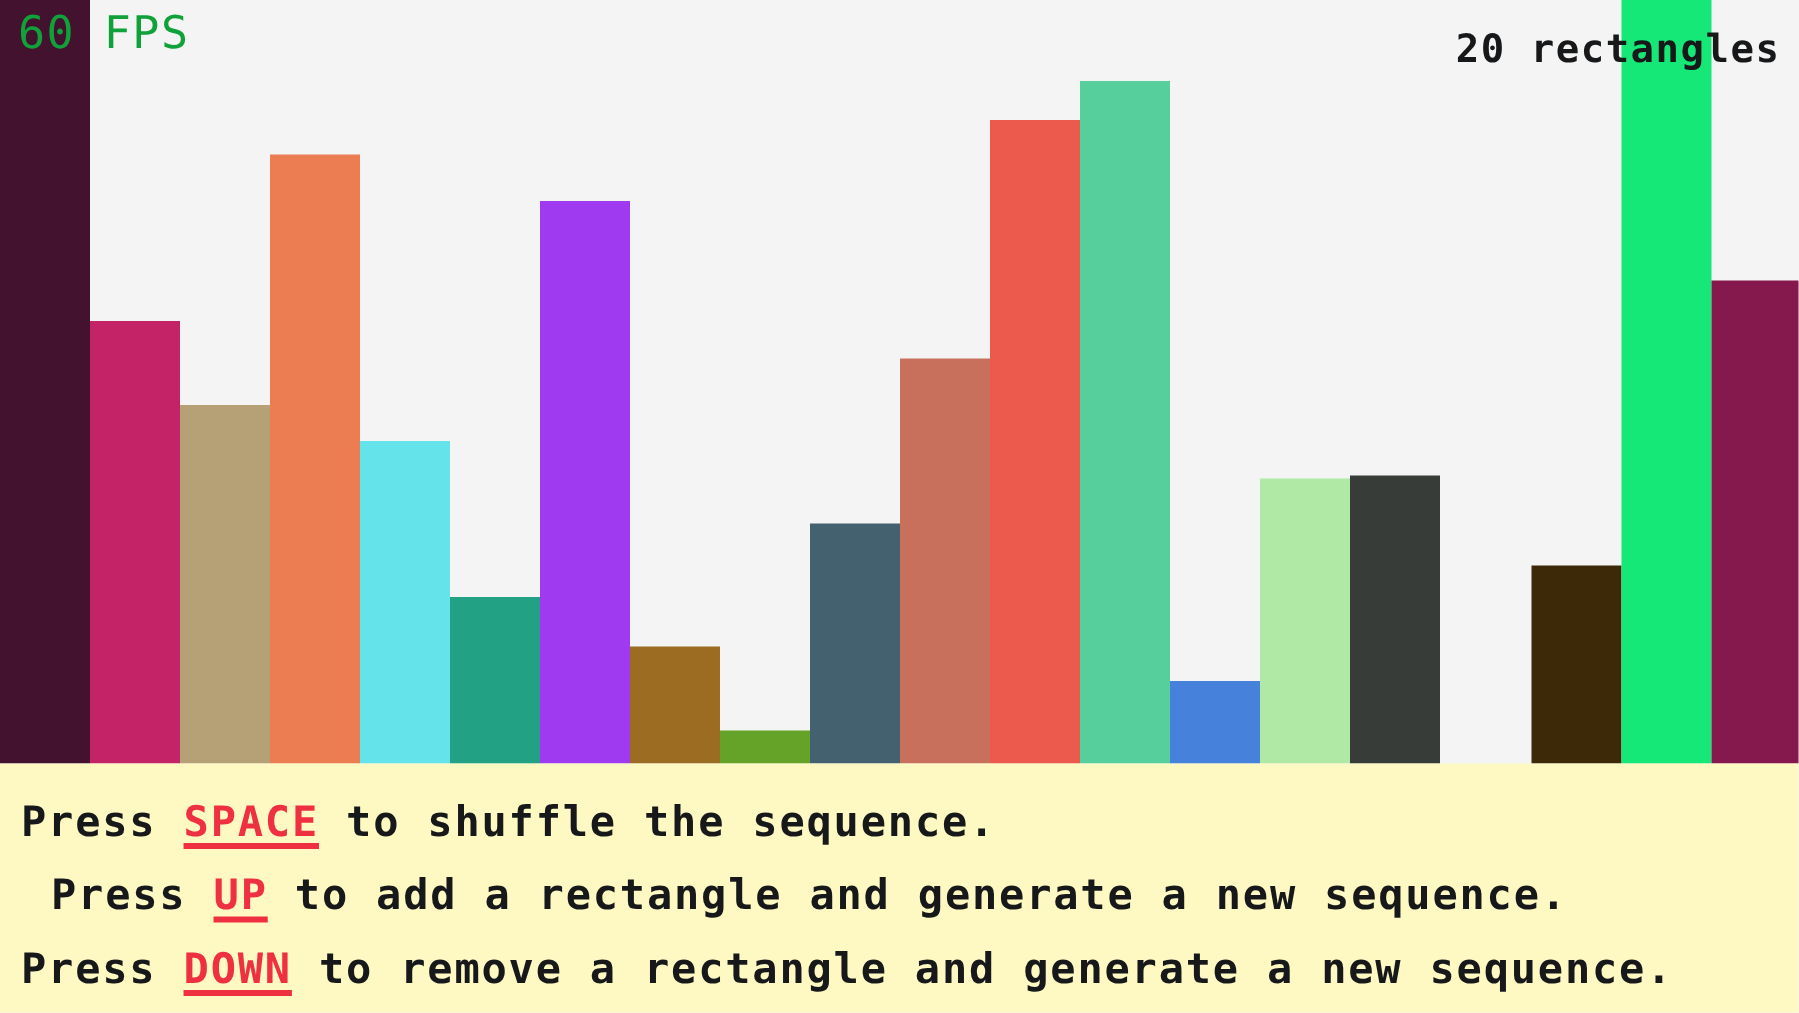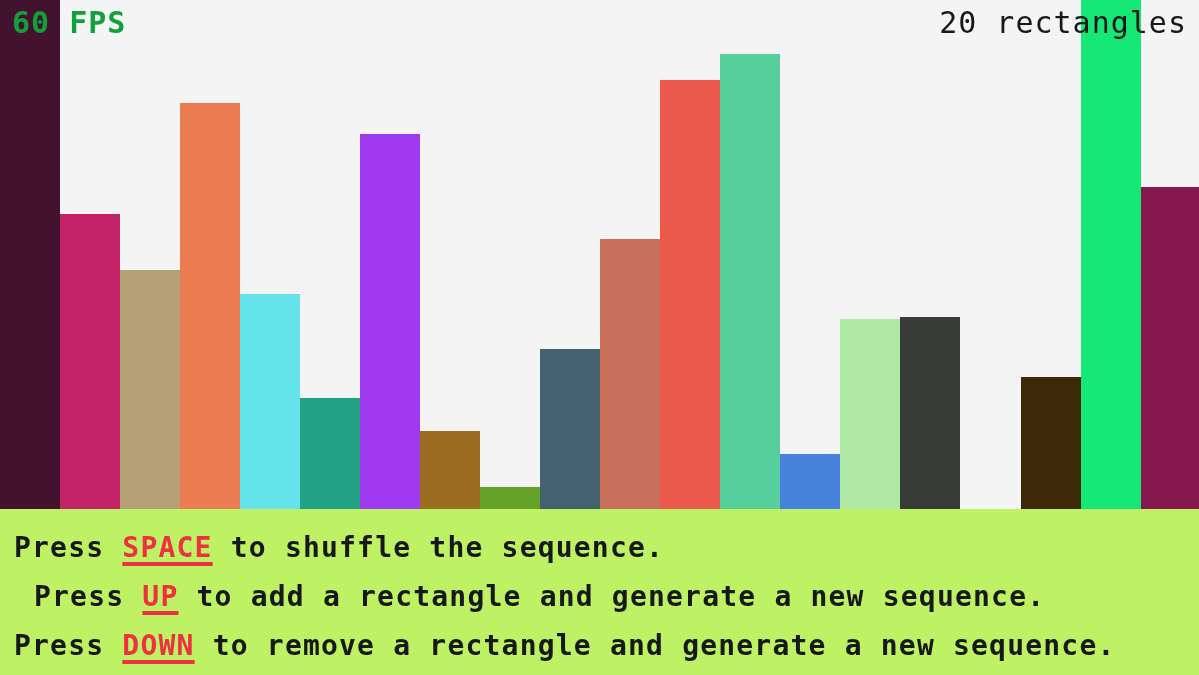"60 FPS" #fps-counter { font-weight: bold -> normal }
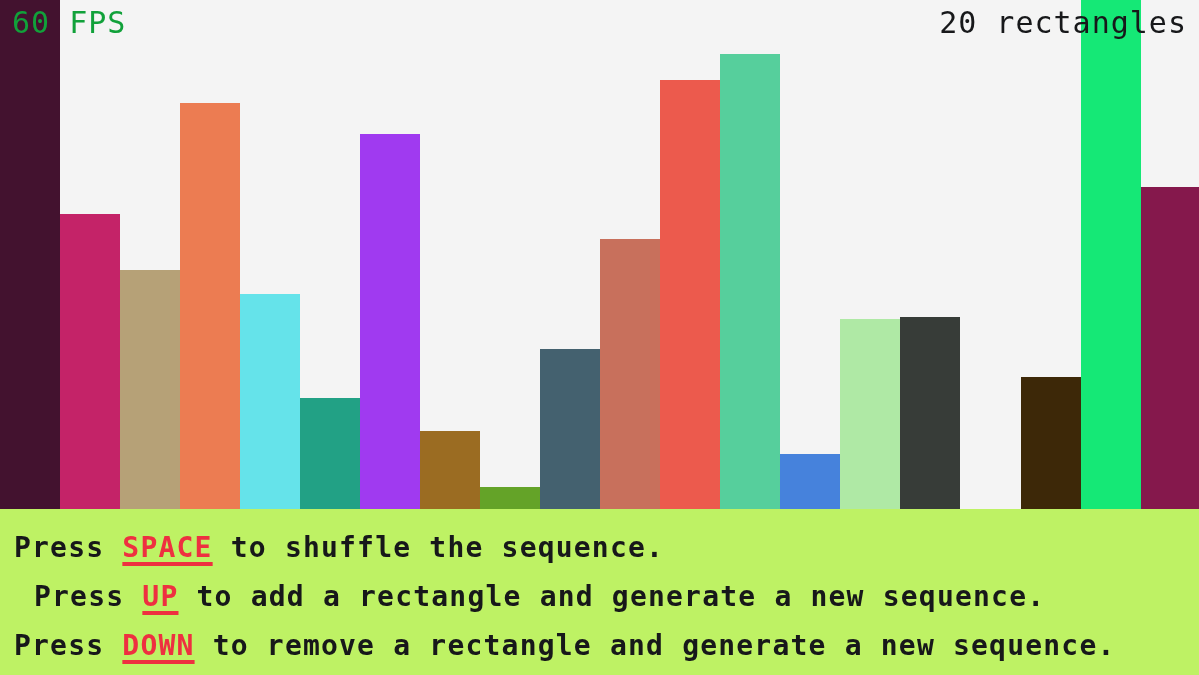"20 rectangles" #rect-count { font-size: 30px -> 26px; font-weight: normal -> bold; top: 6px -> 16px }
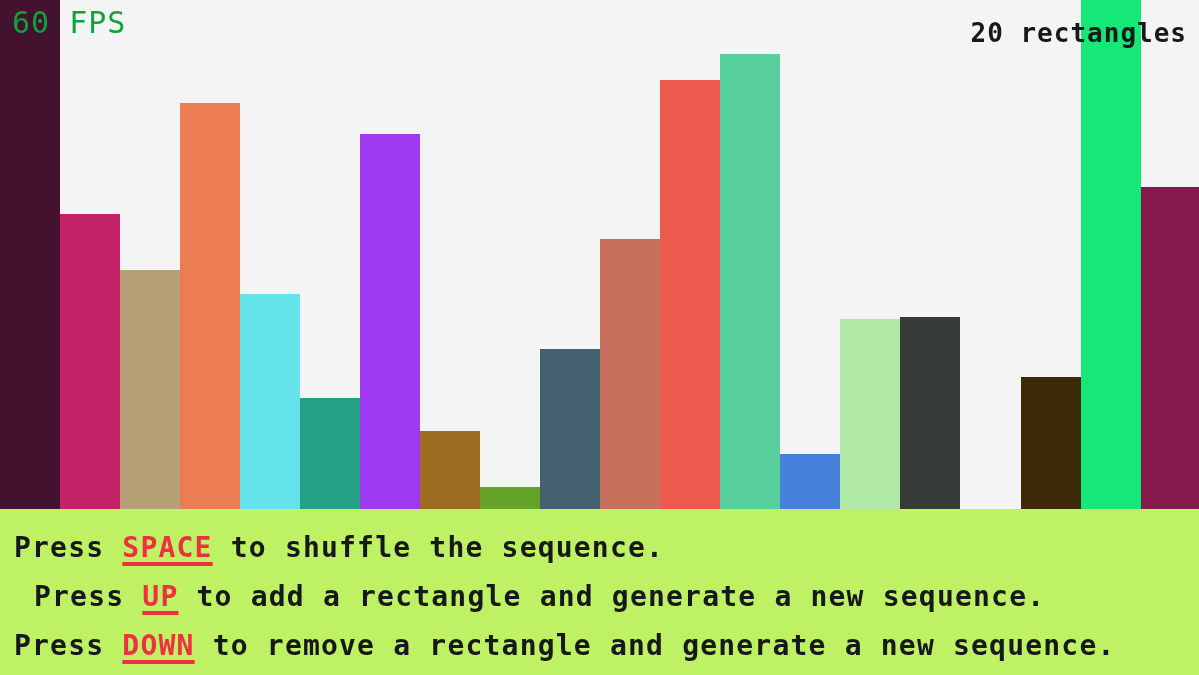"Press SPACE to shuffle the" #instructions { background: #bef264 -> #fef9c3 }
